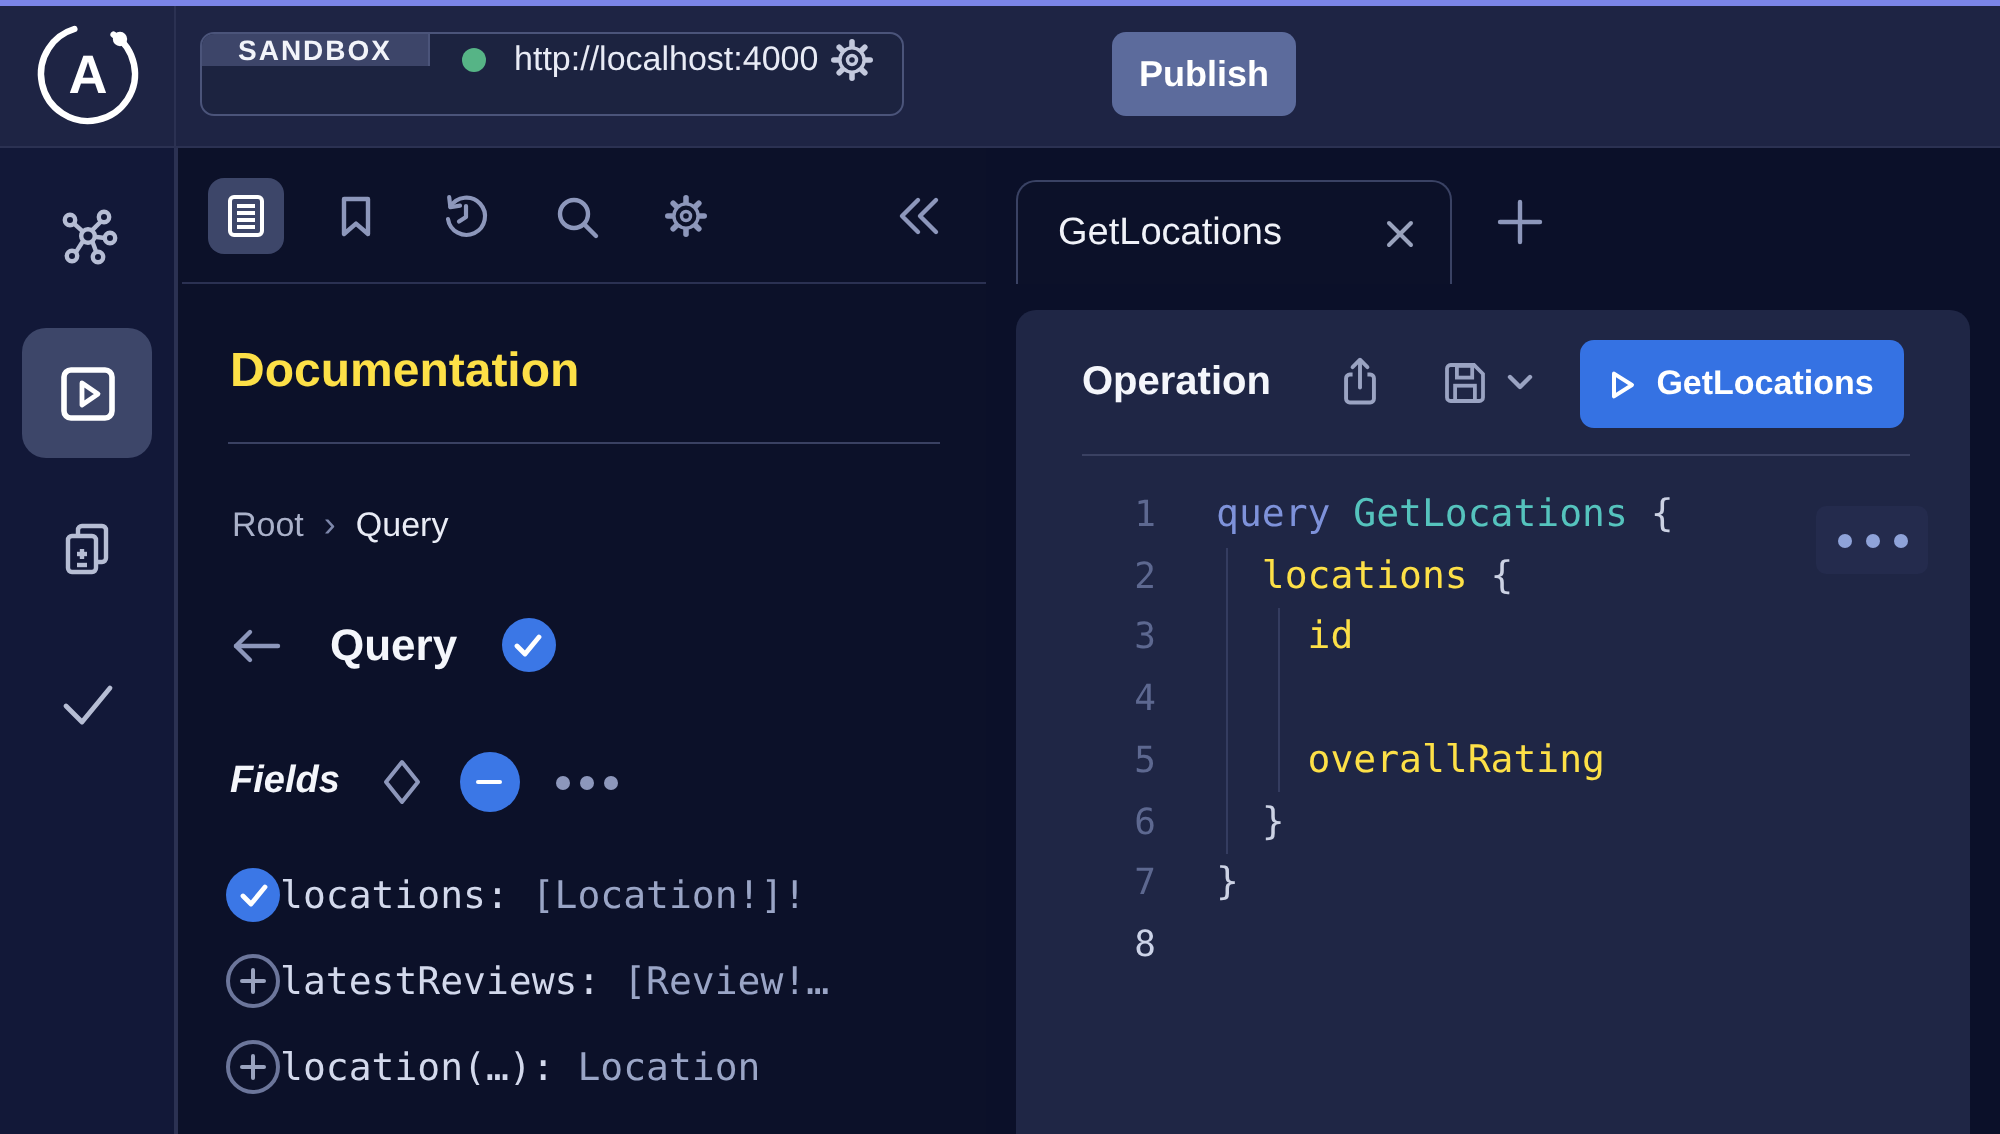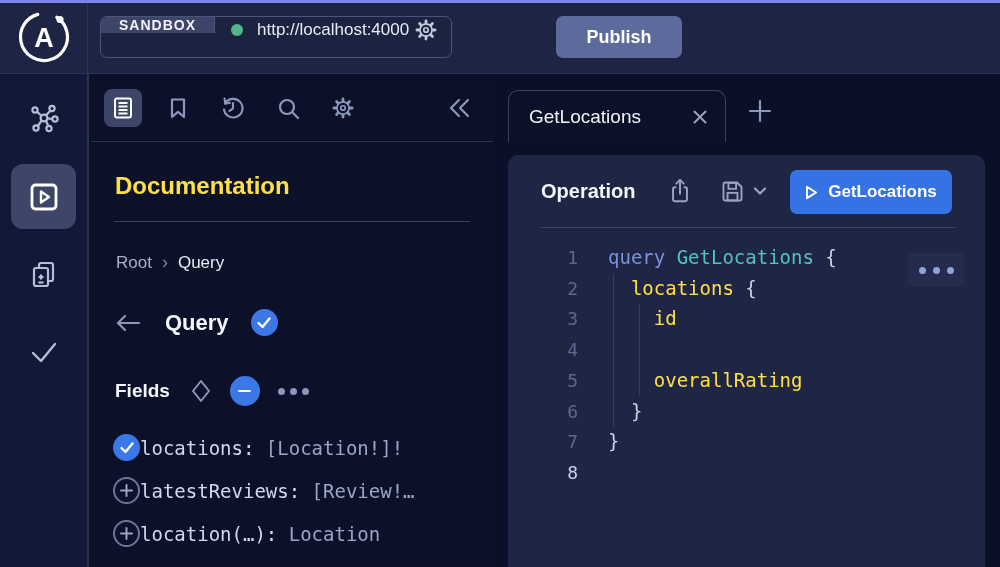"Publish" .publish-btn { width: 126px -> 92px }
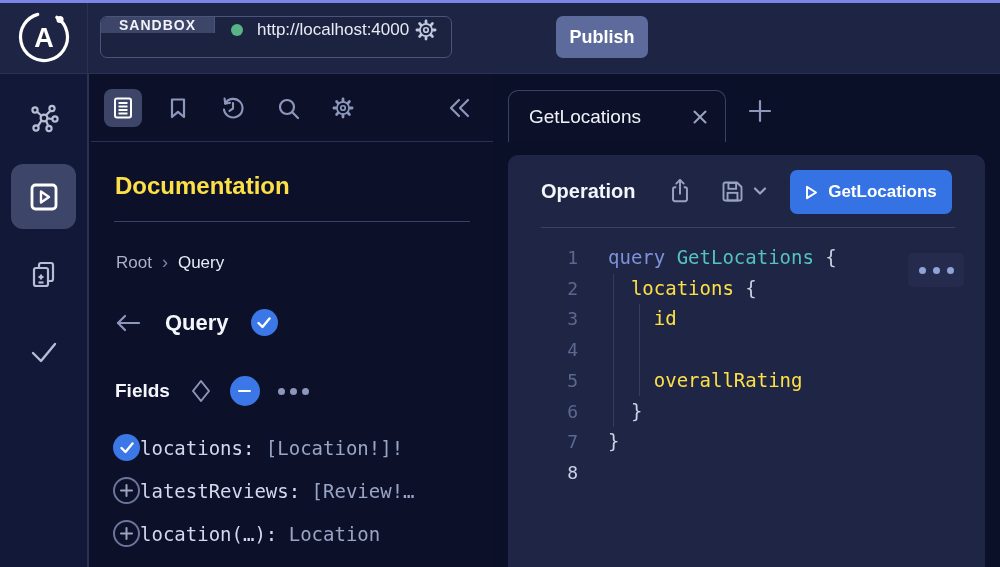"Fields" .fields-label { font-style: none -> italic }
